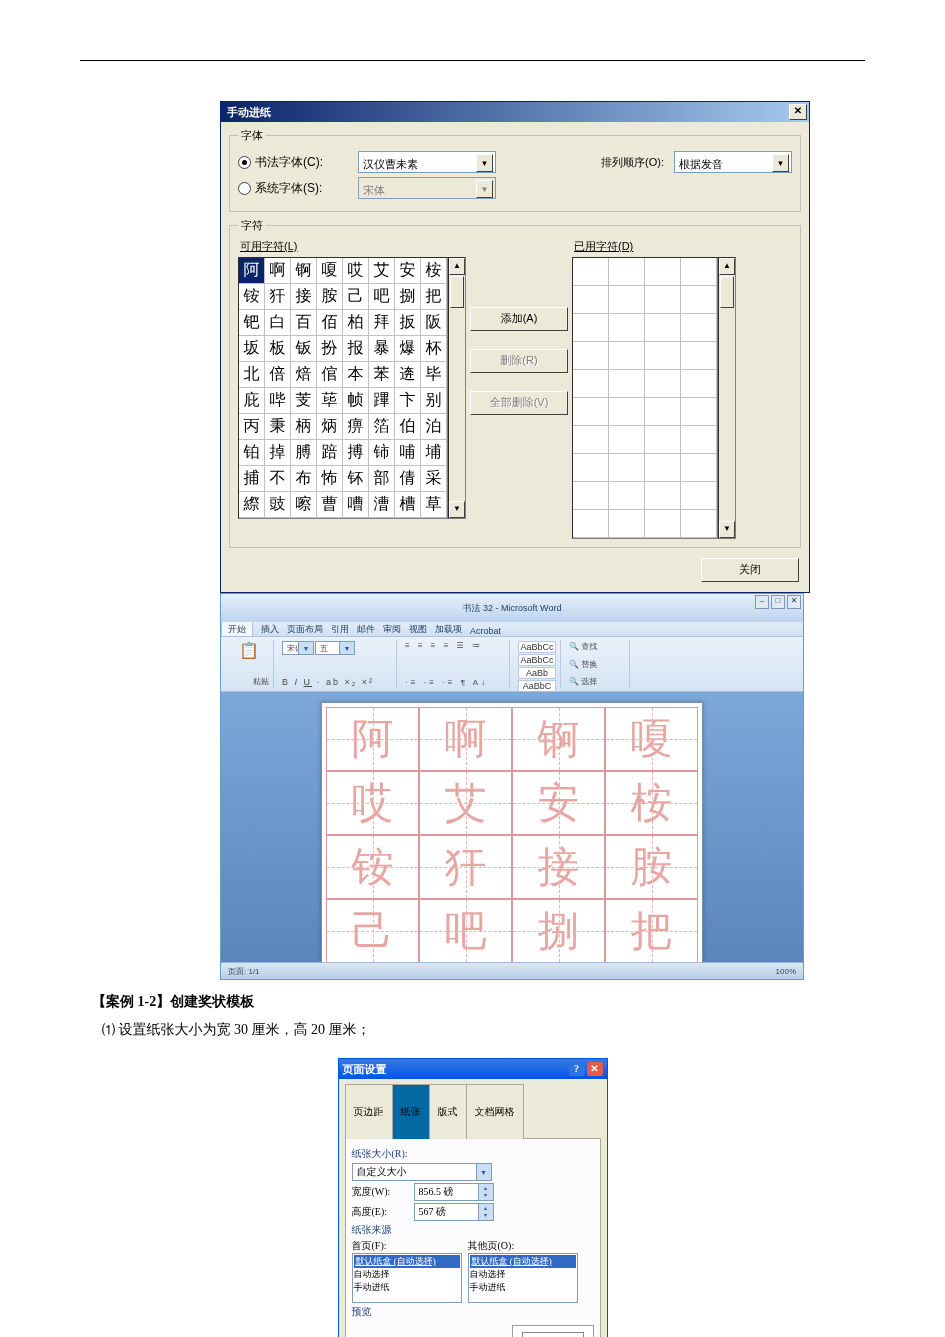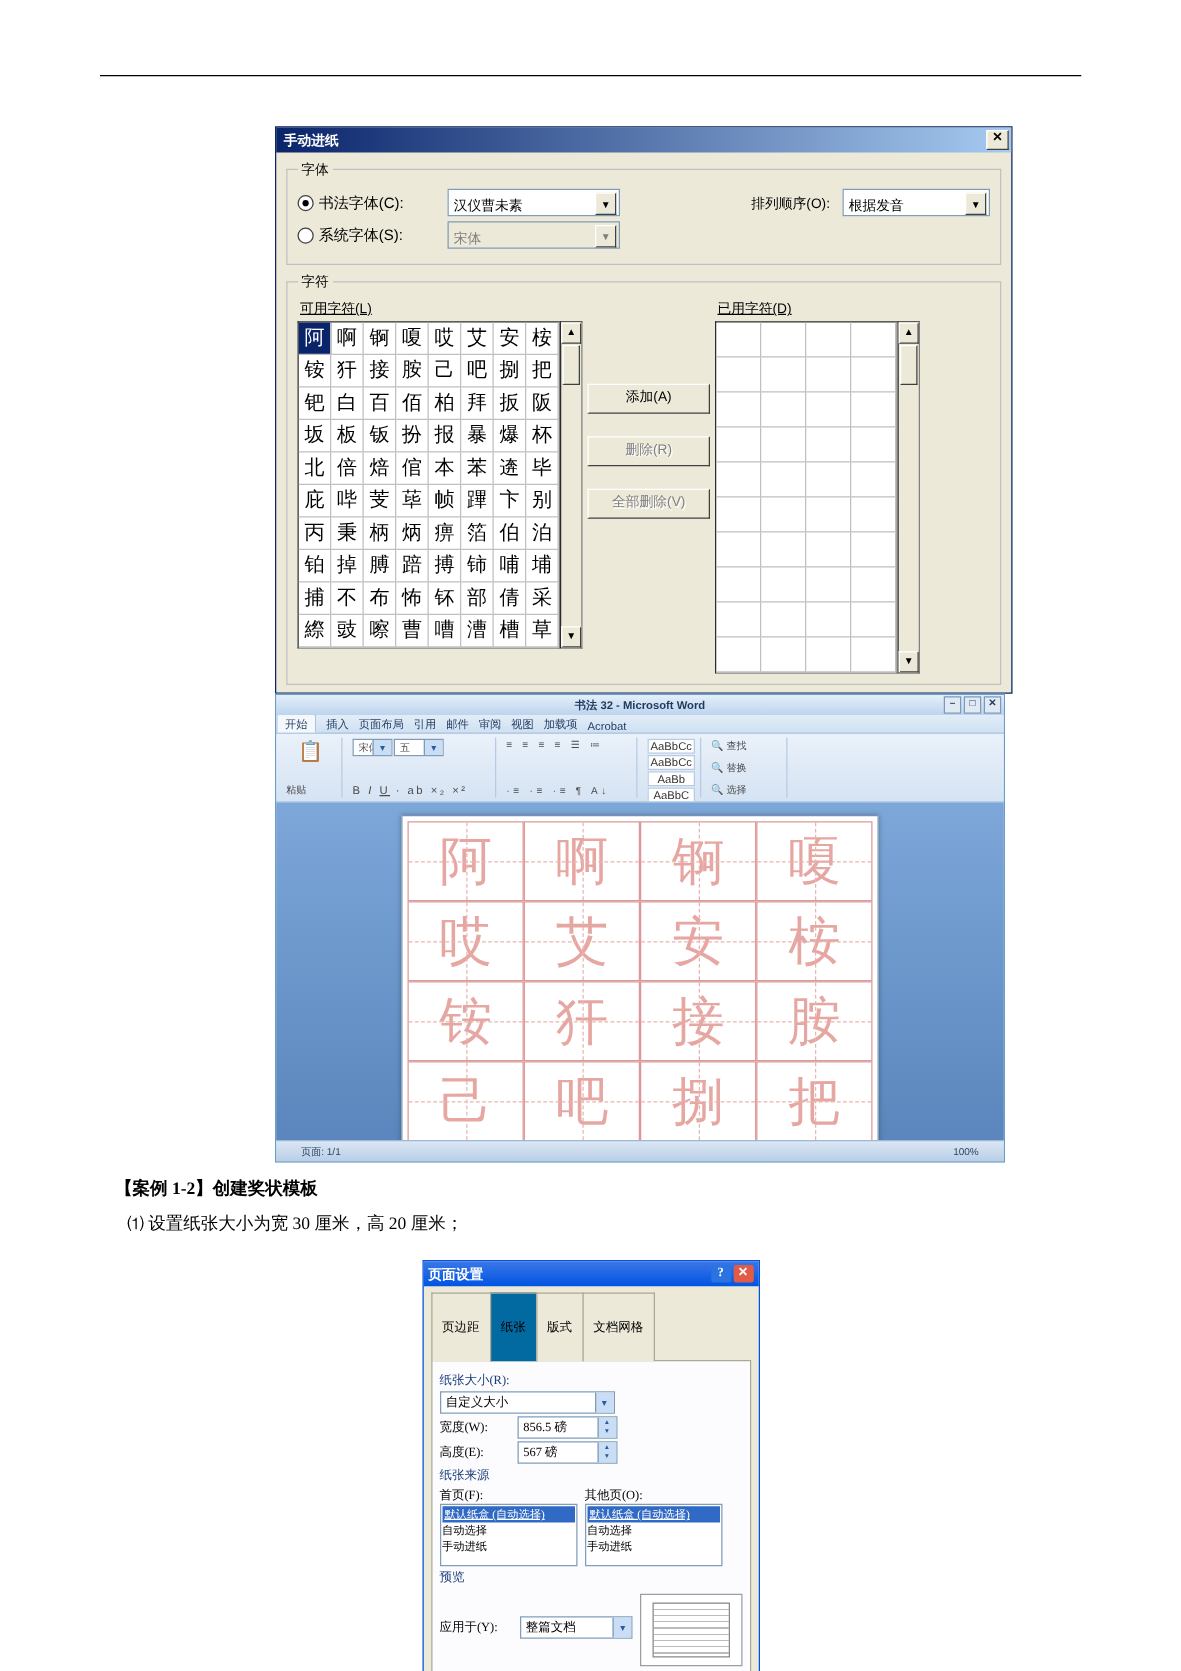"关闭" div.bottom-row { html: none -> <div> <div>关闭</div> </div> }
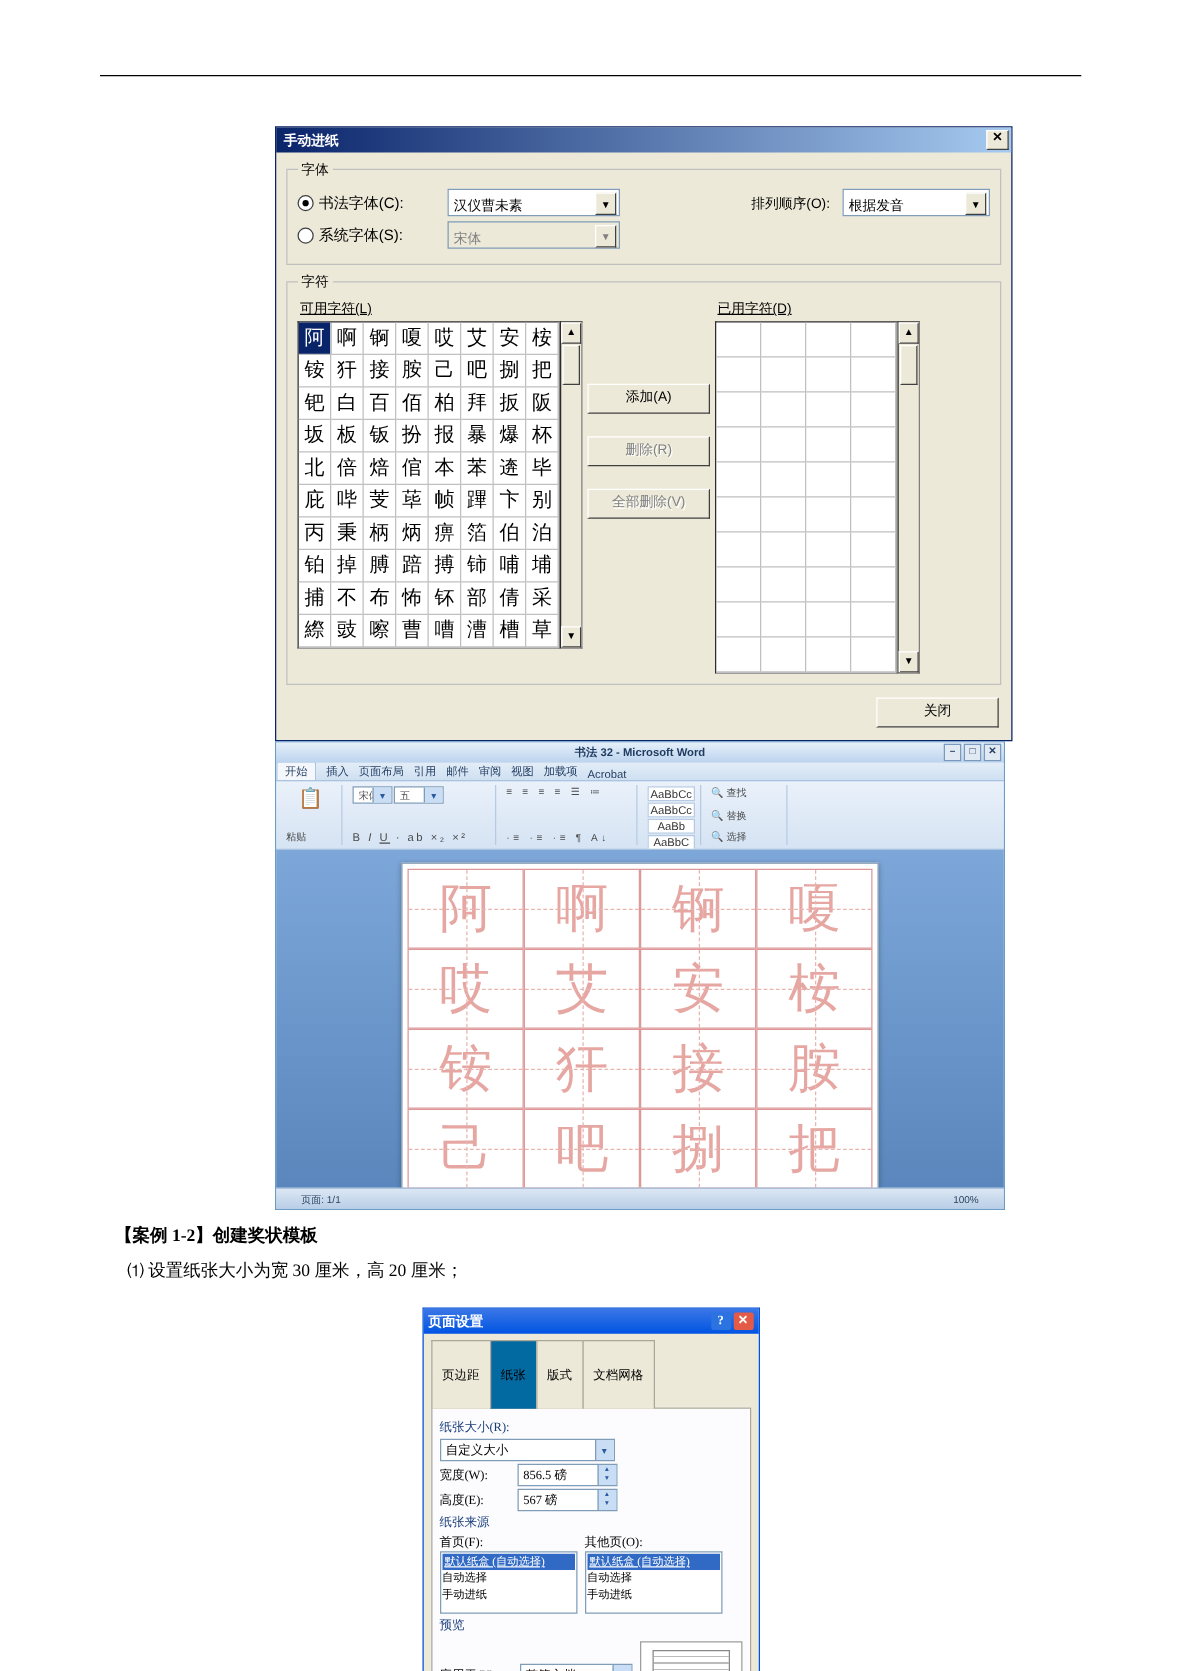"书法 32 - Microsoft Word" .word-title { font-weight: bold -> none; height: 16px -> 28px }
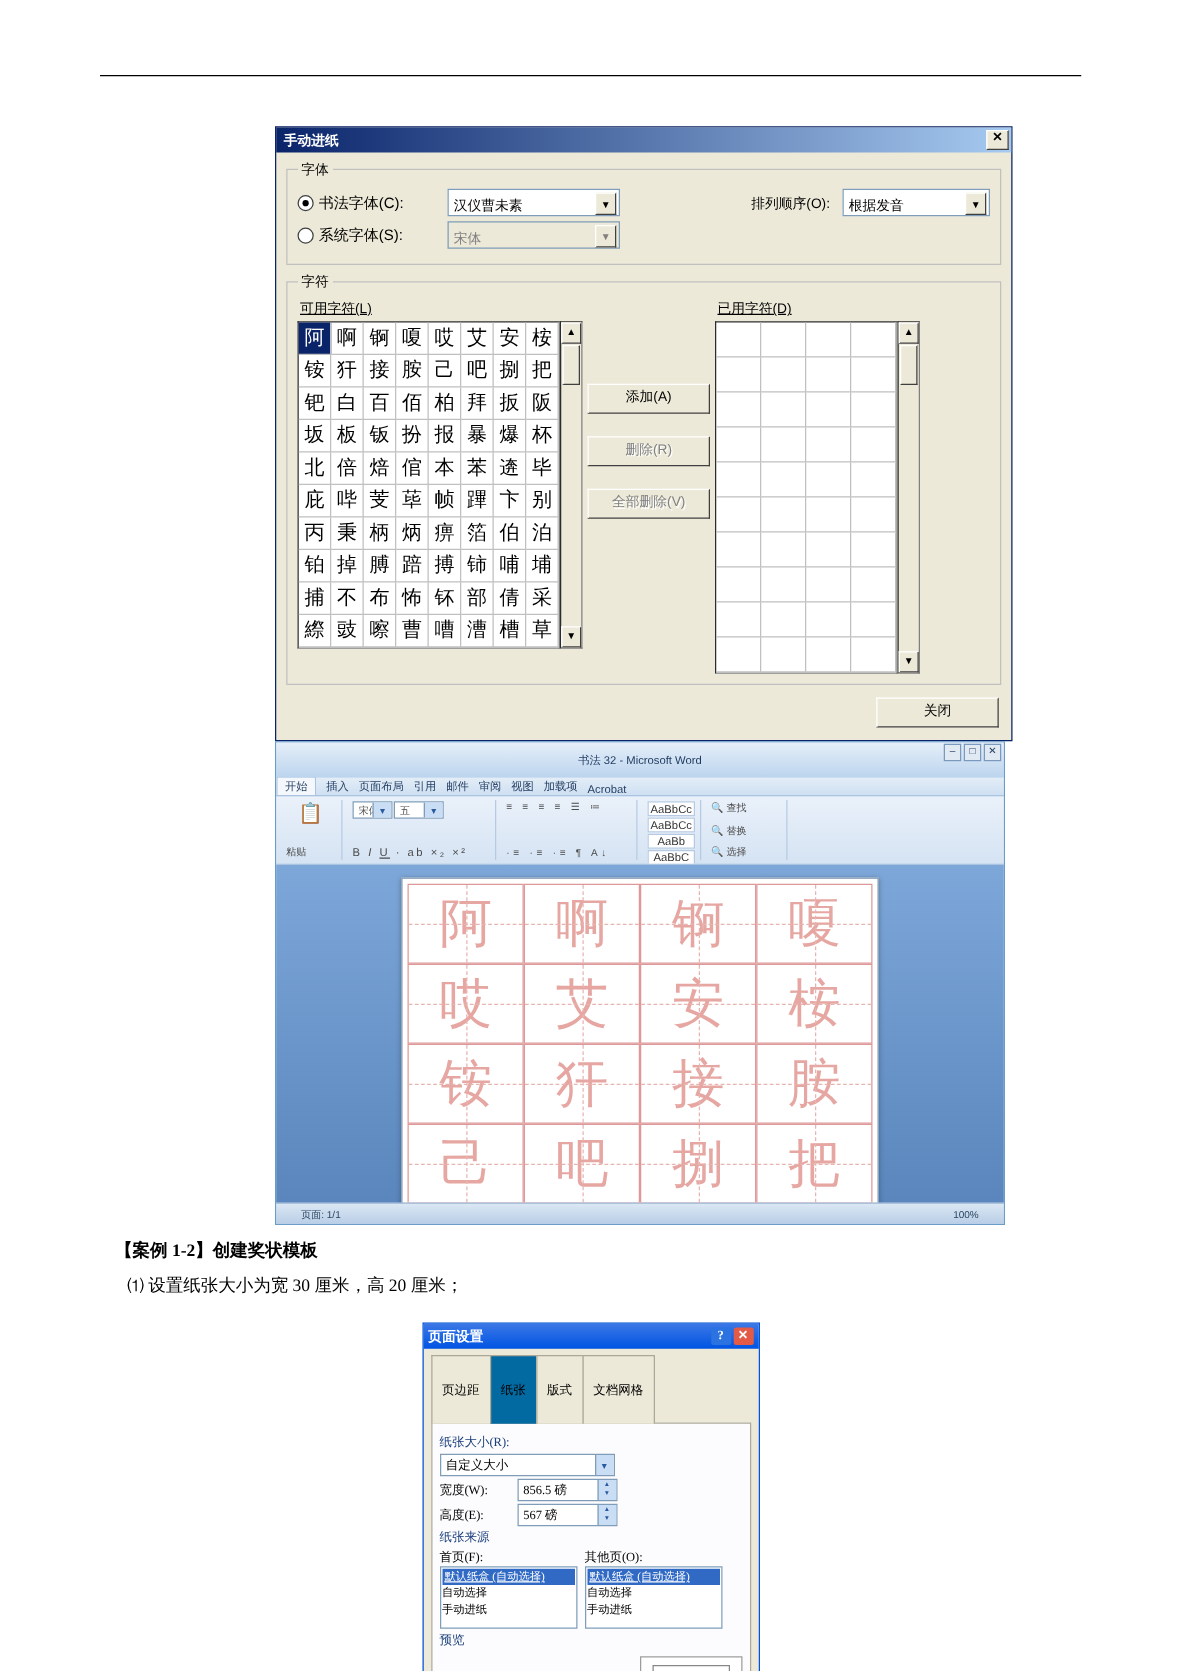"粘贴" div { text-align: left -> right }
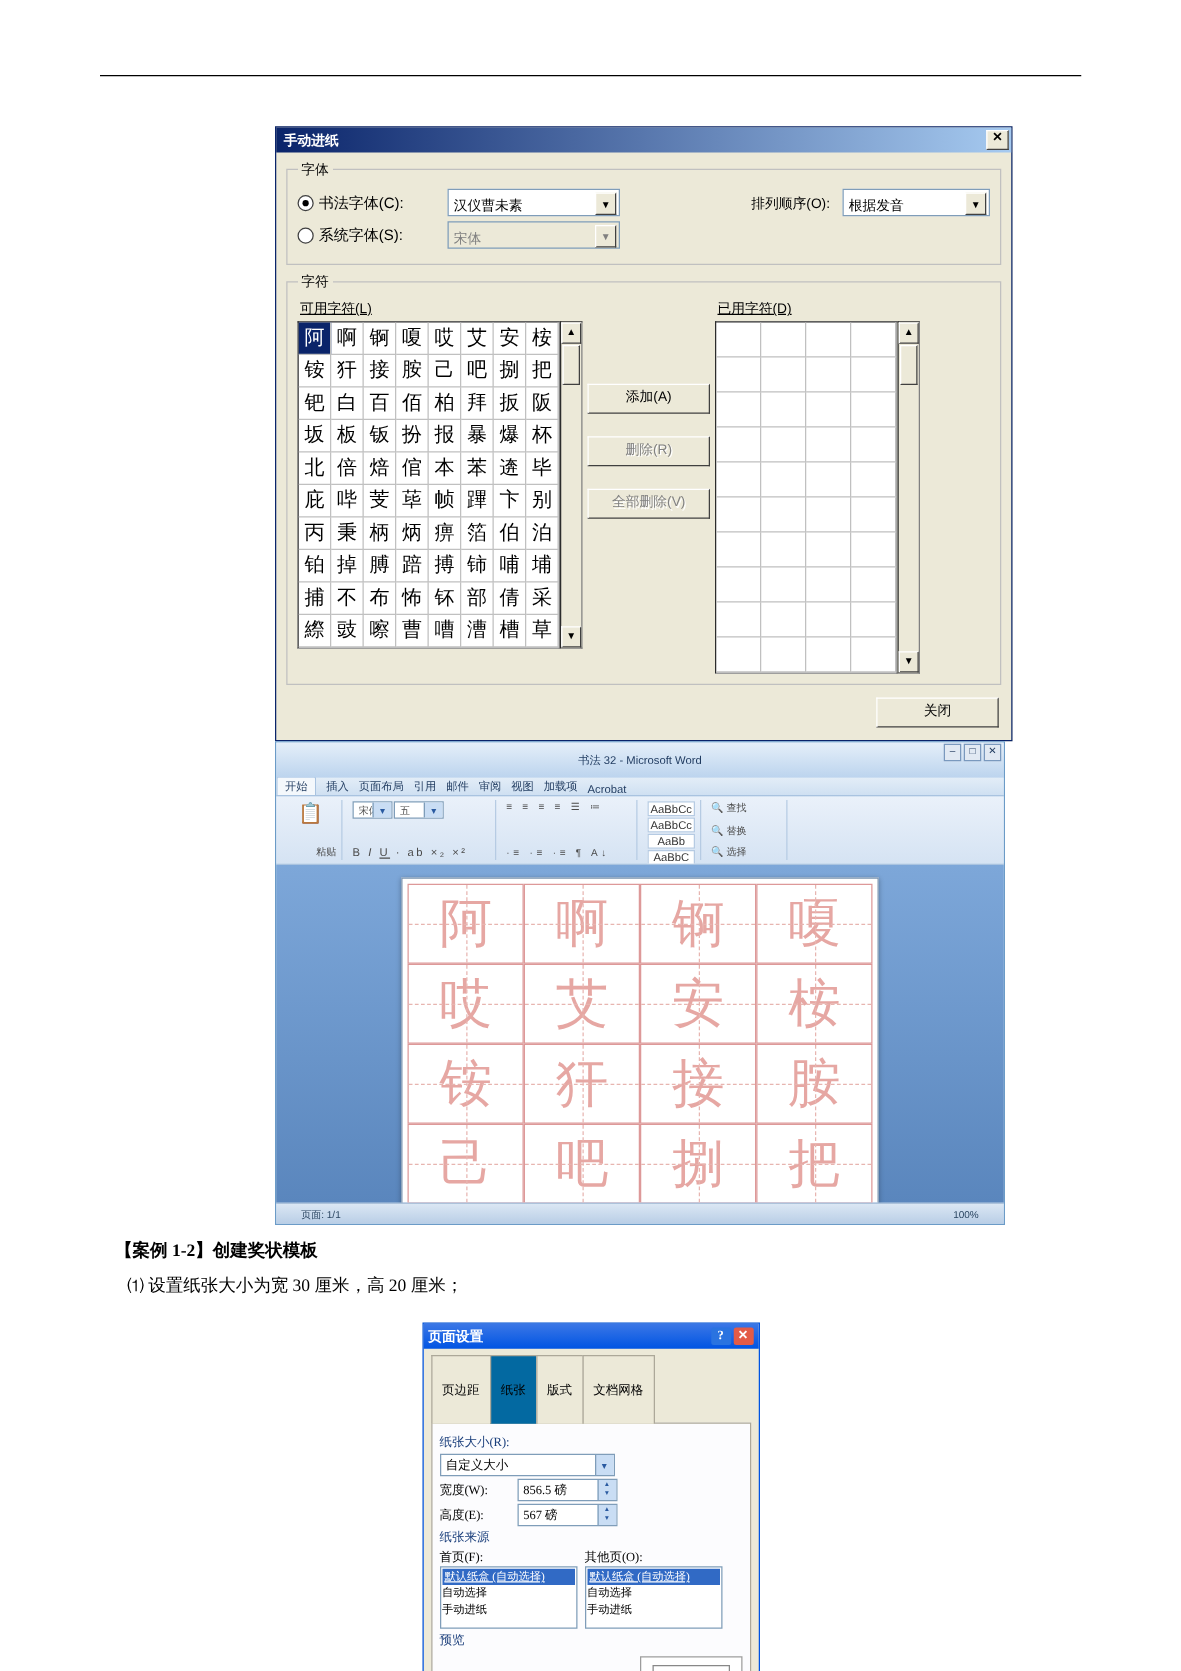"页面: 1/1" .word-status { padding: 0 20px -> 0 7px }
